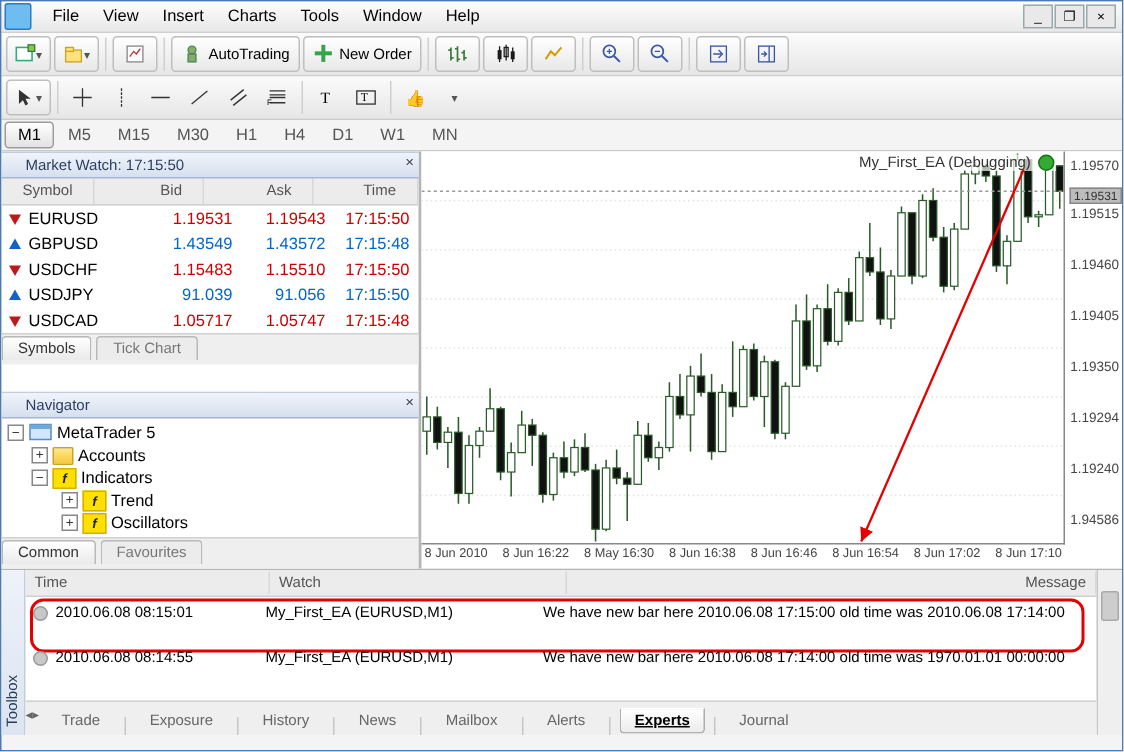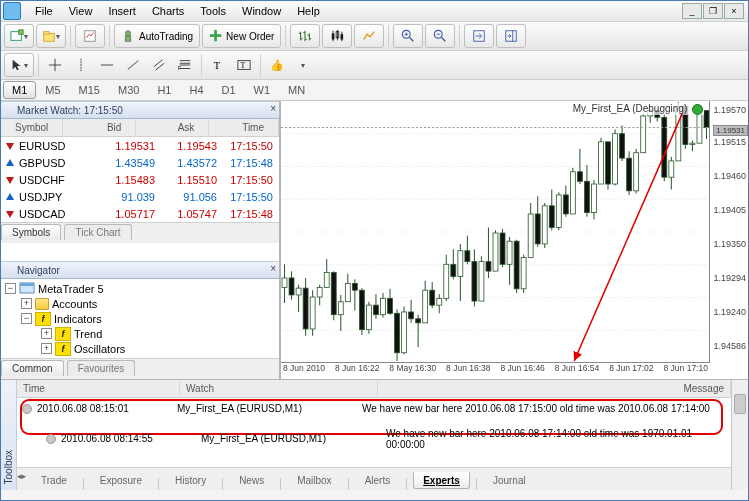"2010.06.08 08:14:55" div.log-row { padding-left: 24px -> none }
